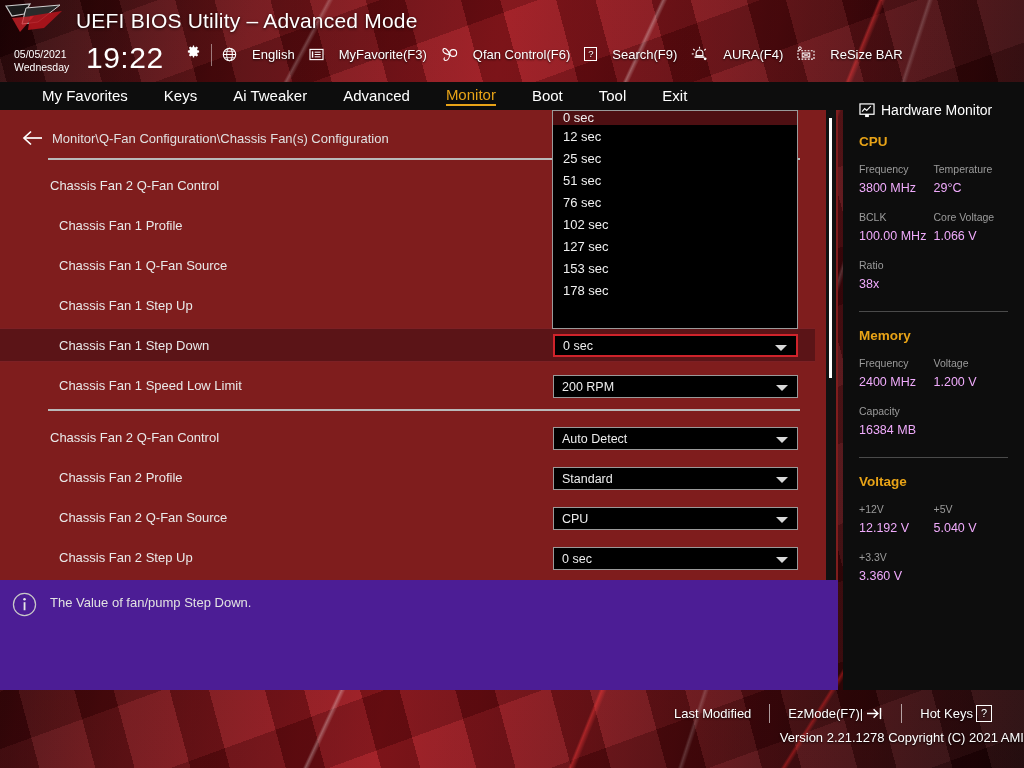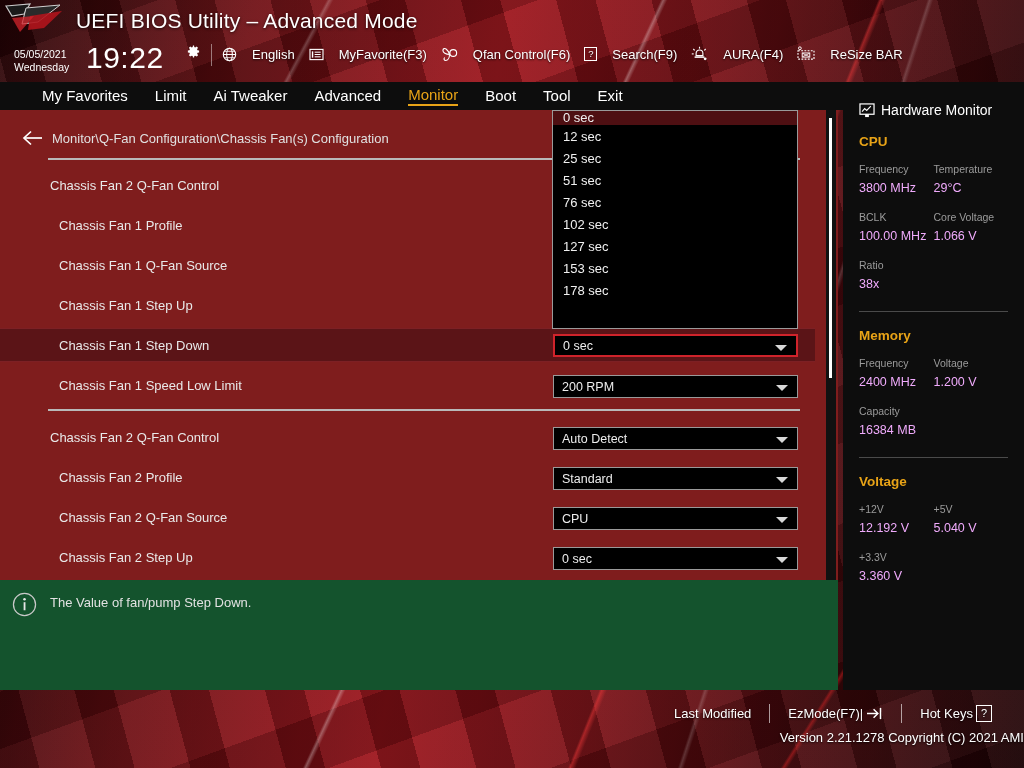"My Favorites" .navbar { gap: 27px -> 36px }
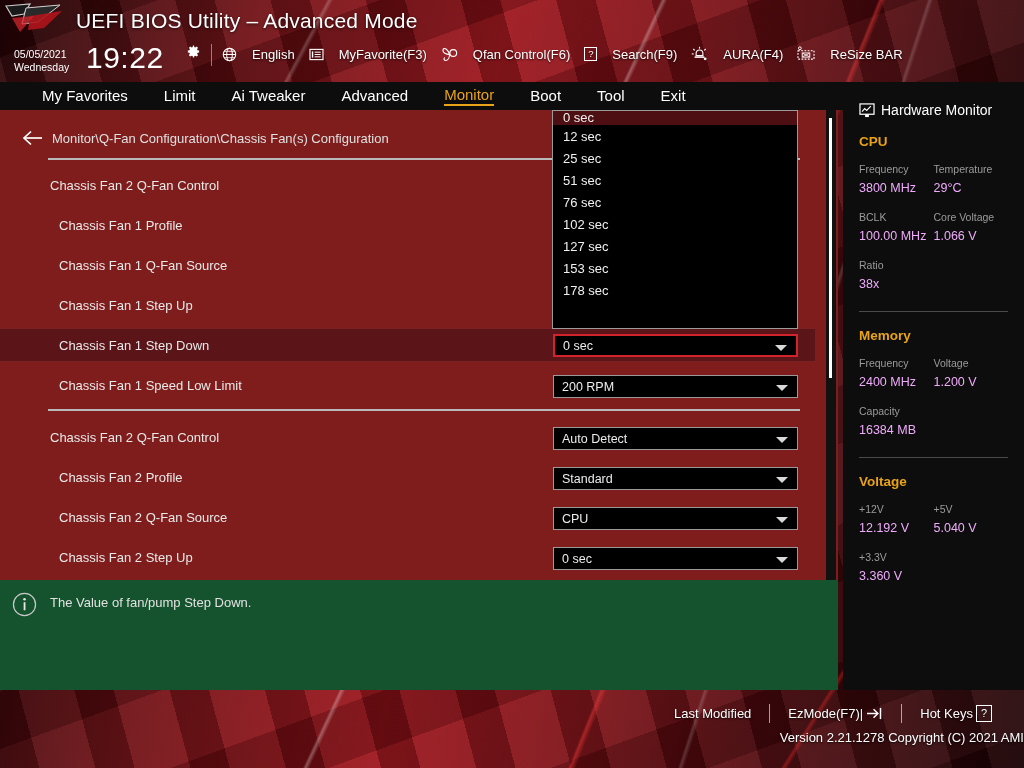"Limit" div.nav-tab { text: Limit -> Keys }
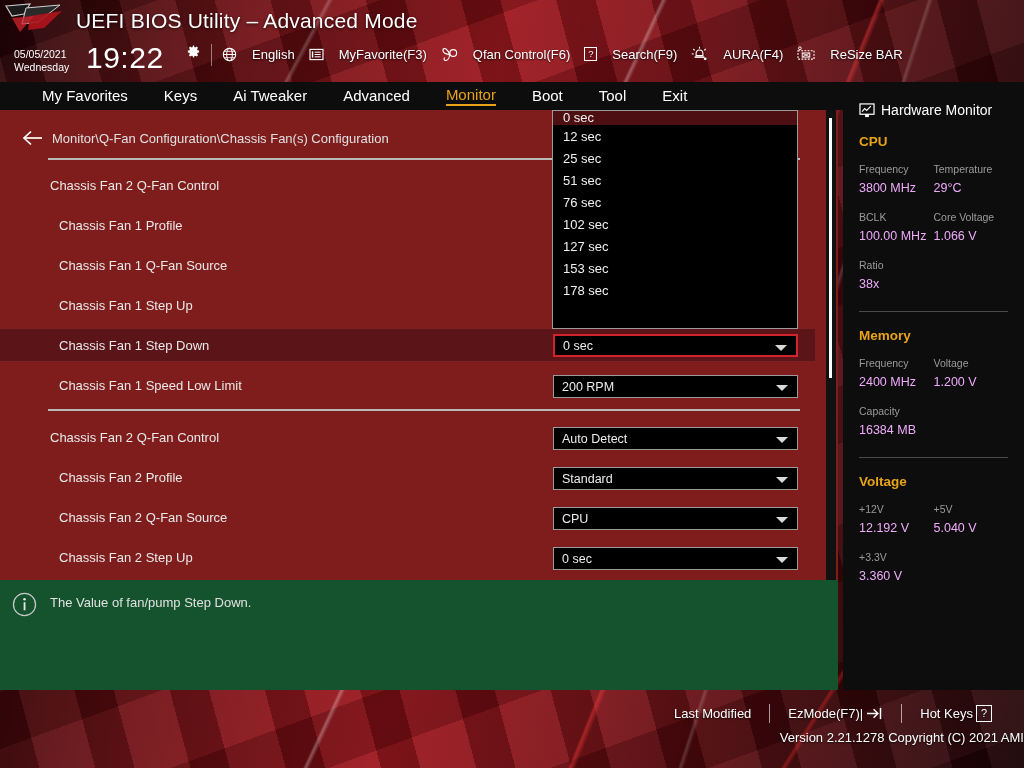"The Value of fan/pump Step" .helpbar { background: #14532d -> #4c1d95 }
